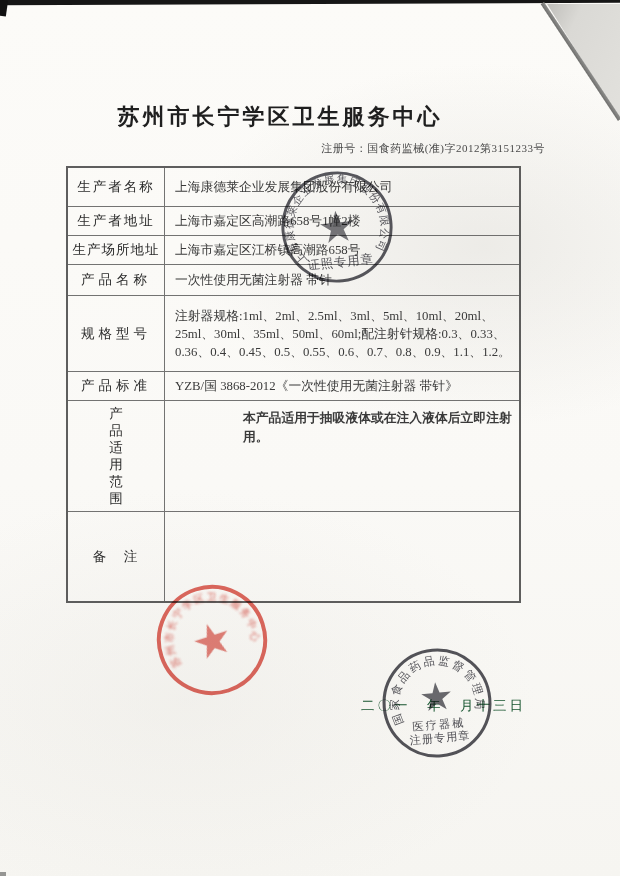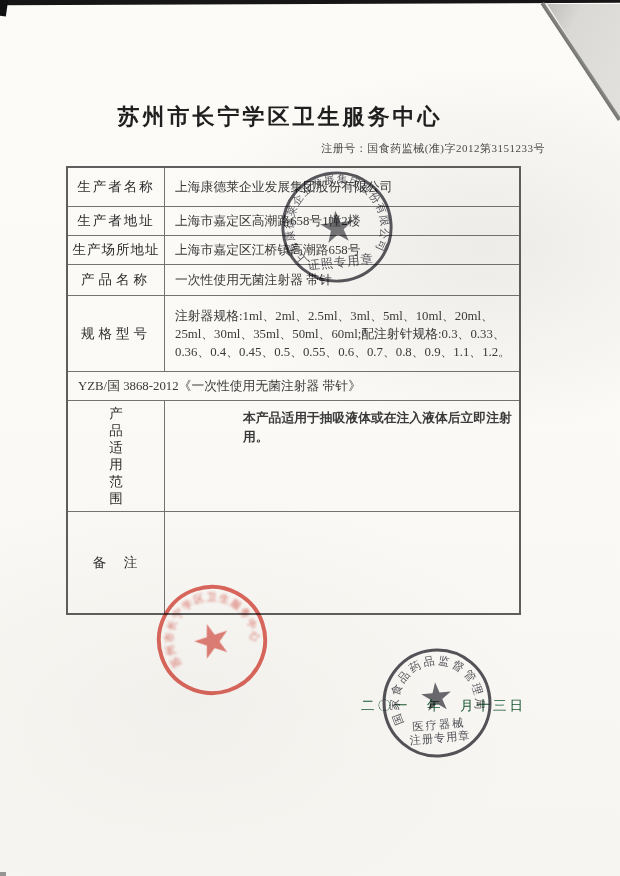"产品标准" div.cell-label { html: none -> <div>产品标准</div> }
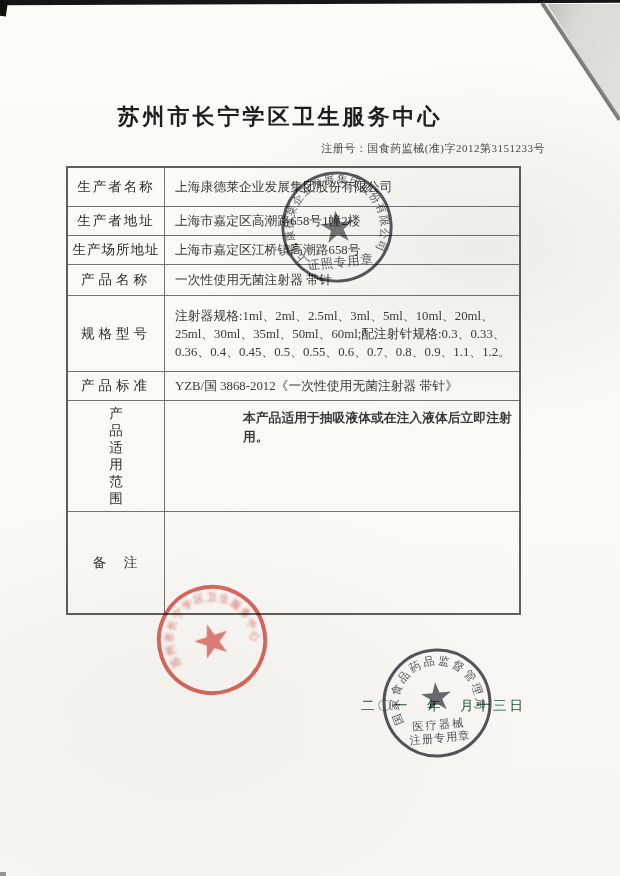"备 注" div.row { height: 102px -> 90px }
